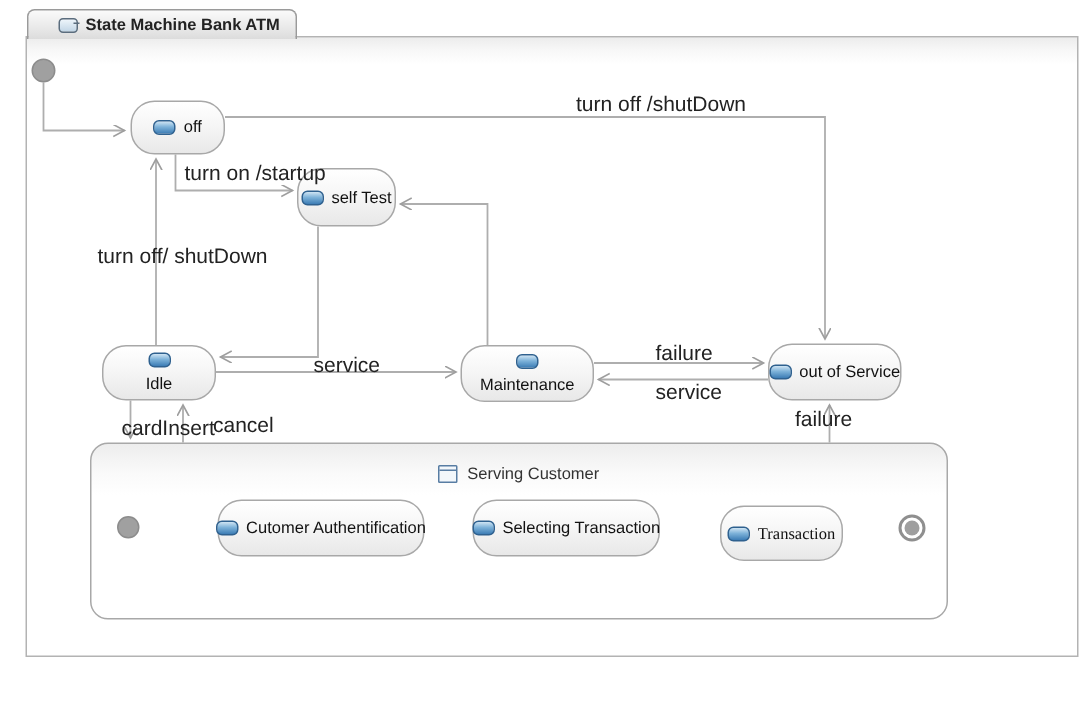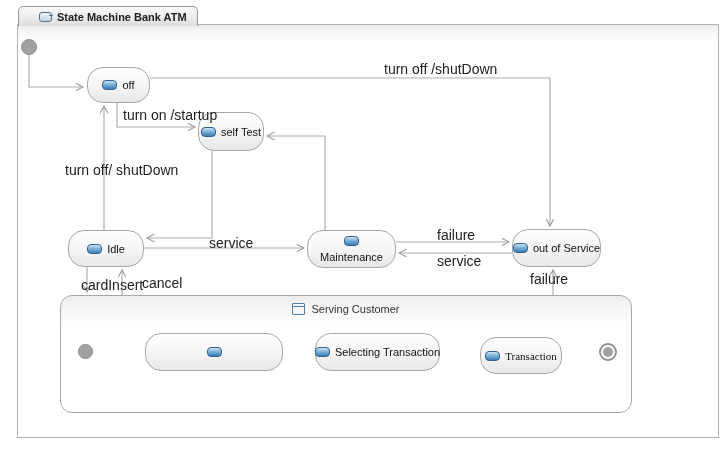"Idle" .st-idle { flex-direction: none -> column }
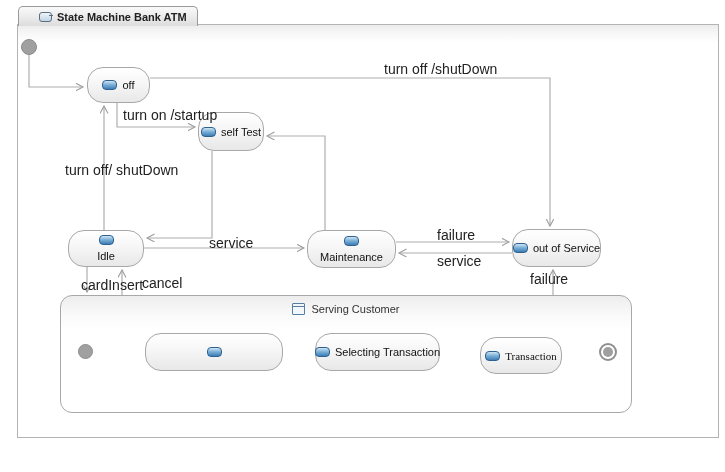"Serving Customer" .composite-header { align-items: center -> flex-end }
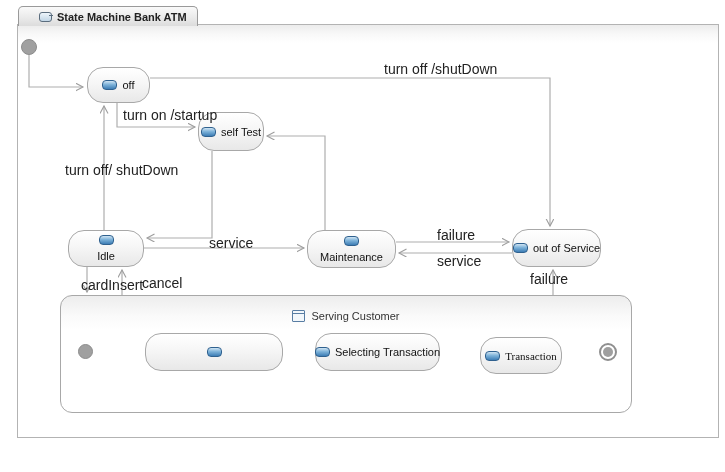"Cutomer Authentification" span { html: none -> <span>Cutomer Authentification</span> }
